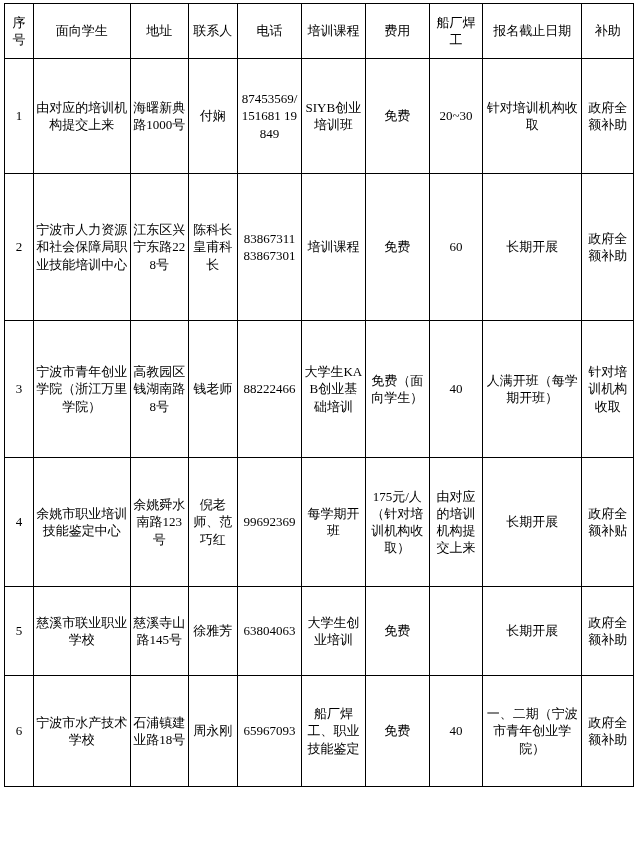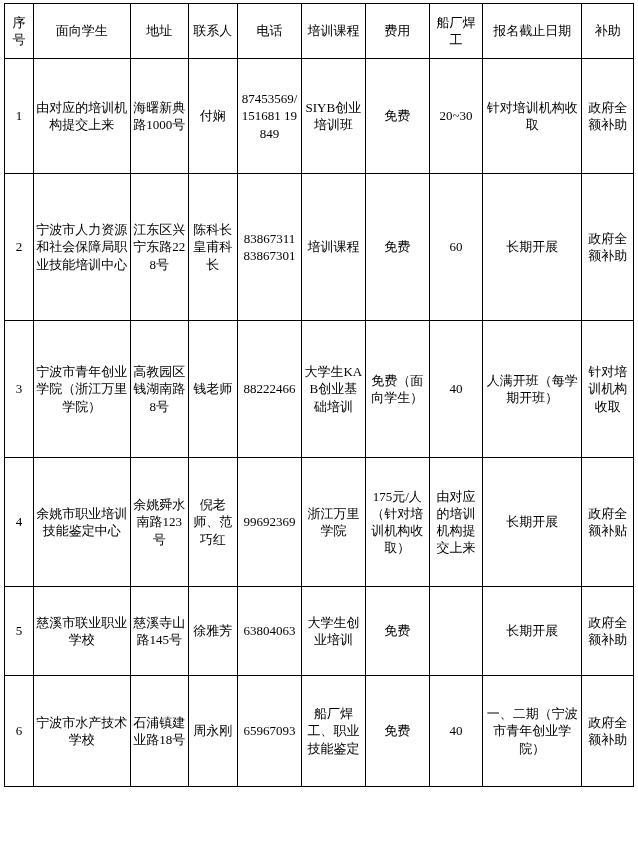"浙江万里学院" td { text: 浙江万里学院 -> 每学期开班 }
